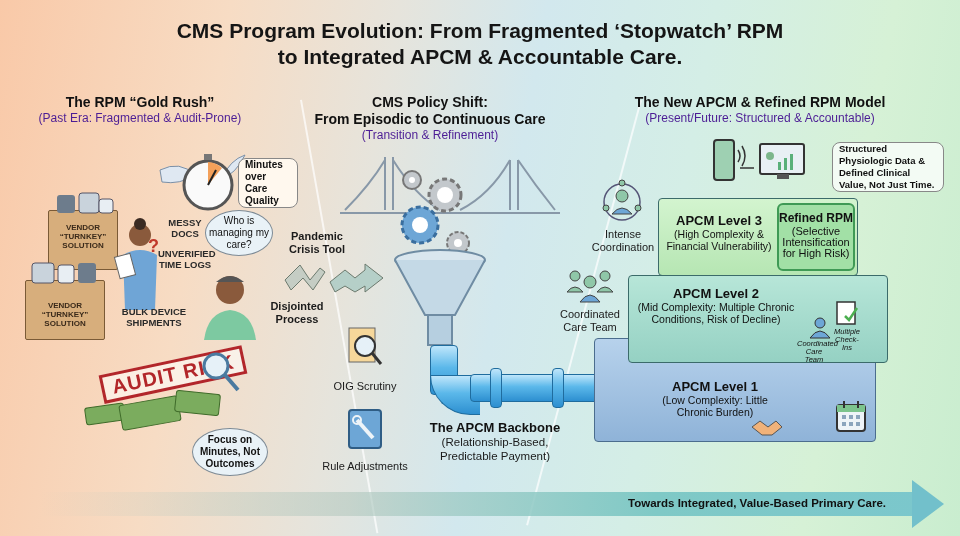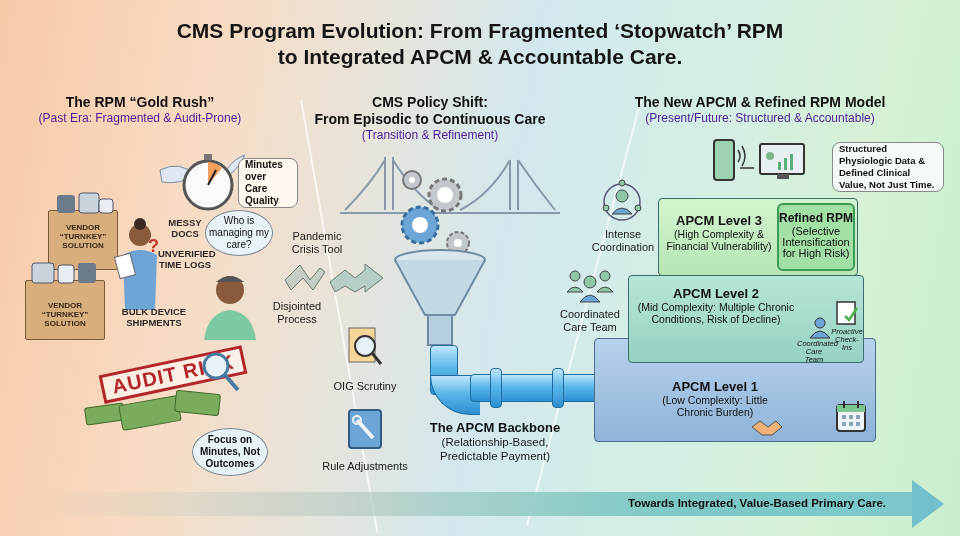"Pandemic Crisis Tool" .lbl-b { font-weight: normal -> bold }
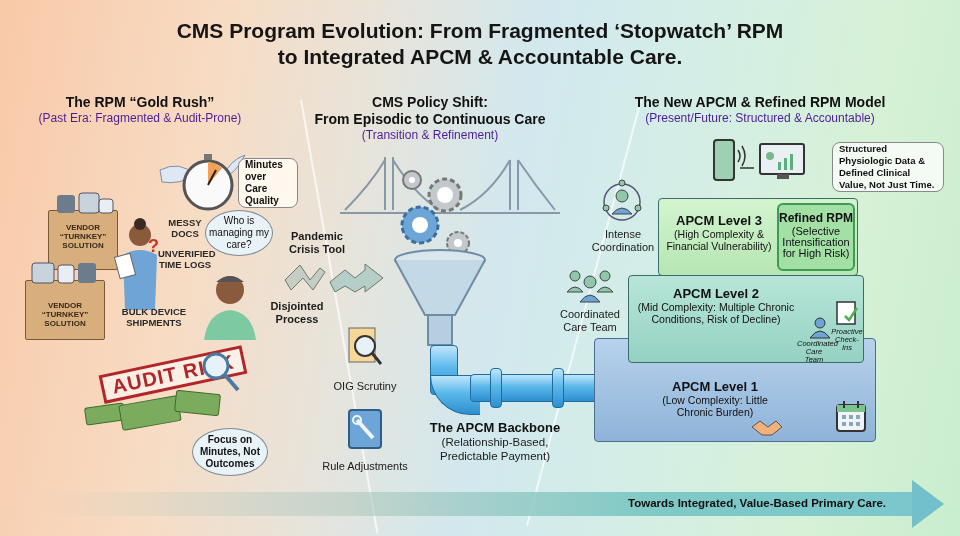"APCM Level 2" div.abs { width: 236px -> 260px }
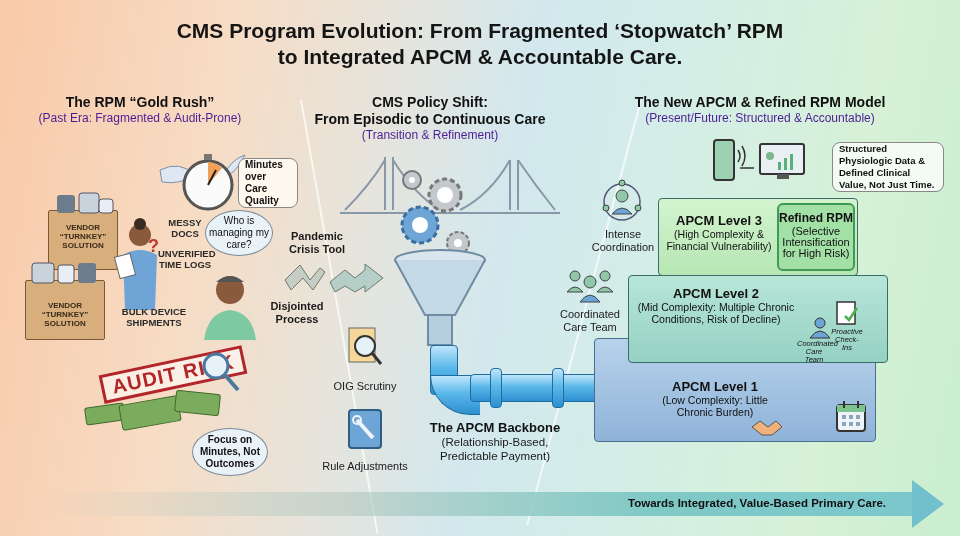"Proactive Check-Ins" div { text: Proactive -> Multiple }
